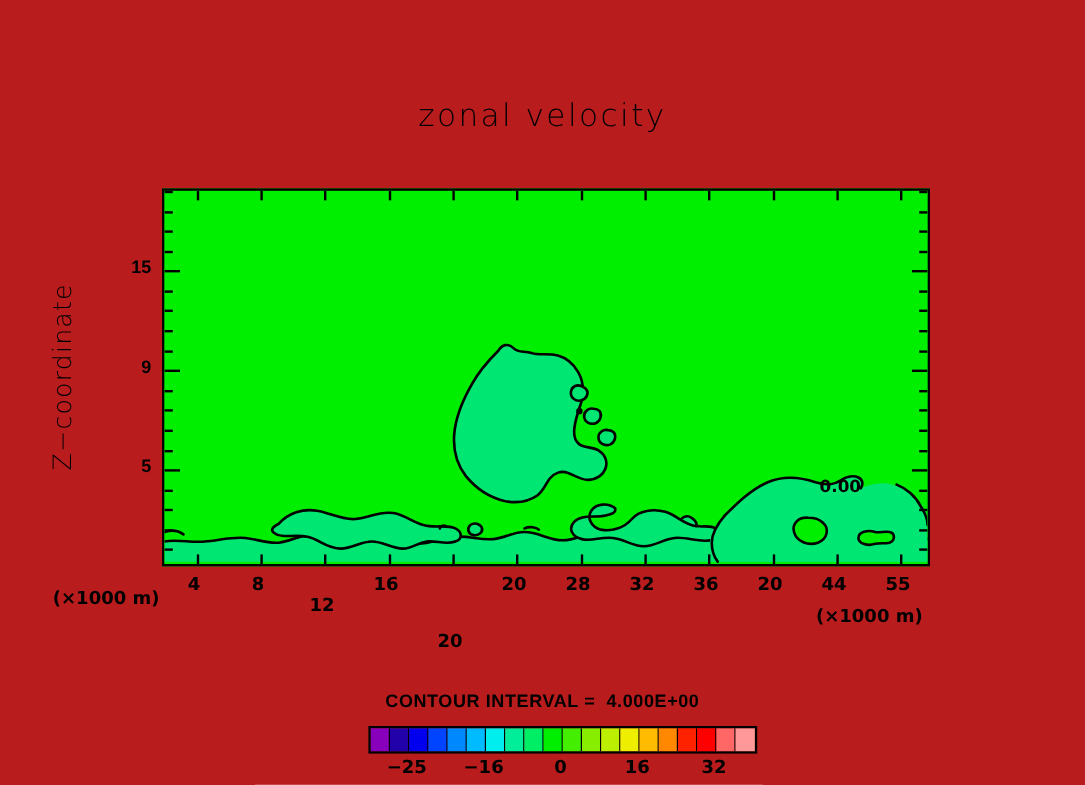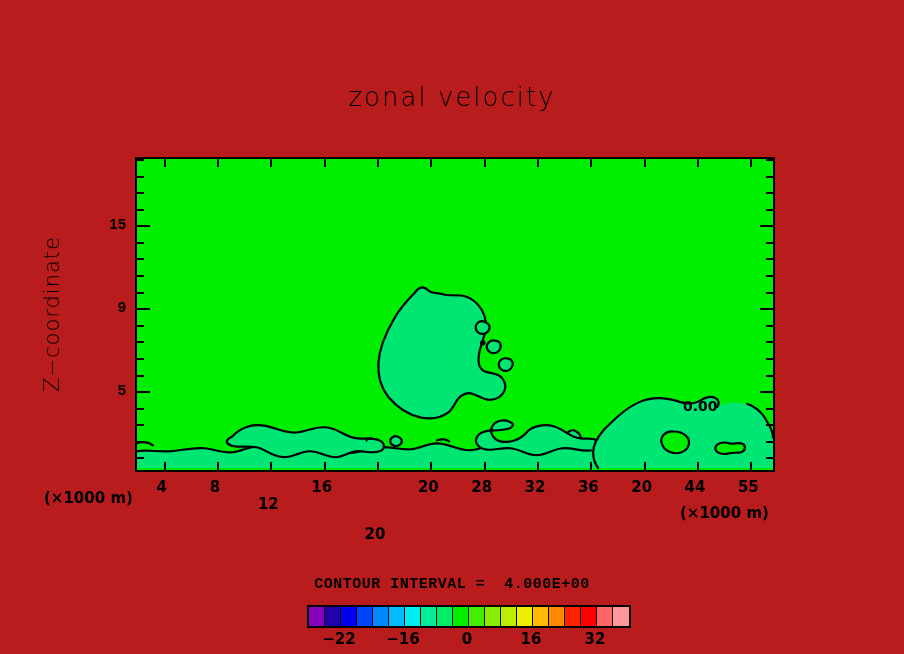"CONTOUR INTERVAL = 4.000E+00" #colorbar-caption { font-family: Liberation Mono, monospace -> Liberation Sans, sans-serif }
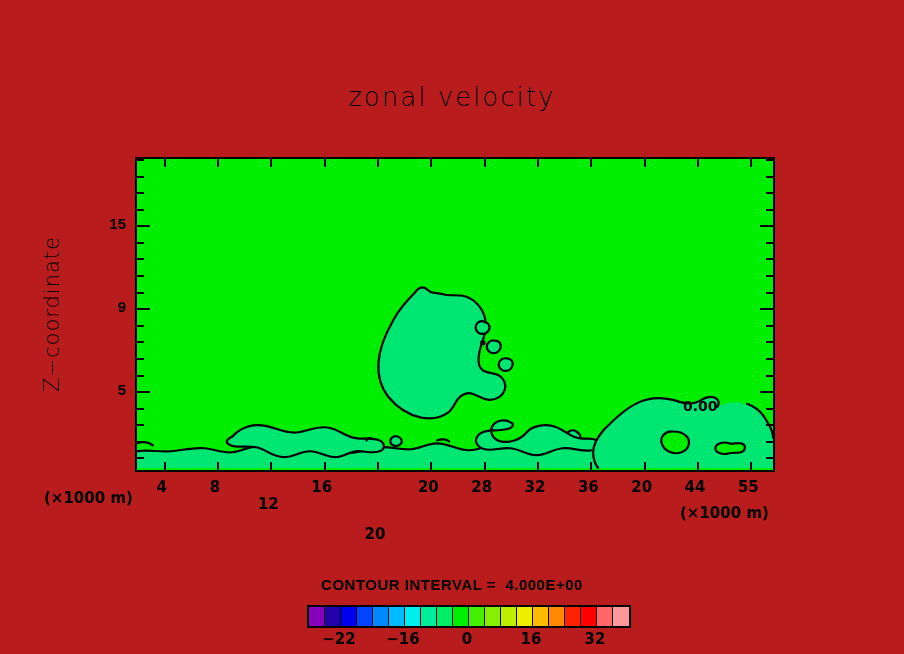"−22" div.cb-tick-label { text: 22 -> 25 }
